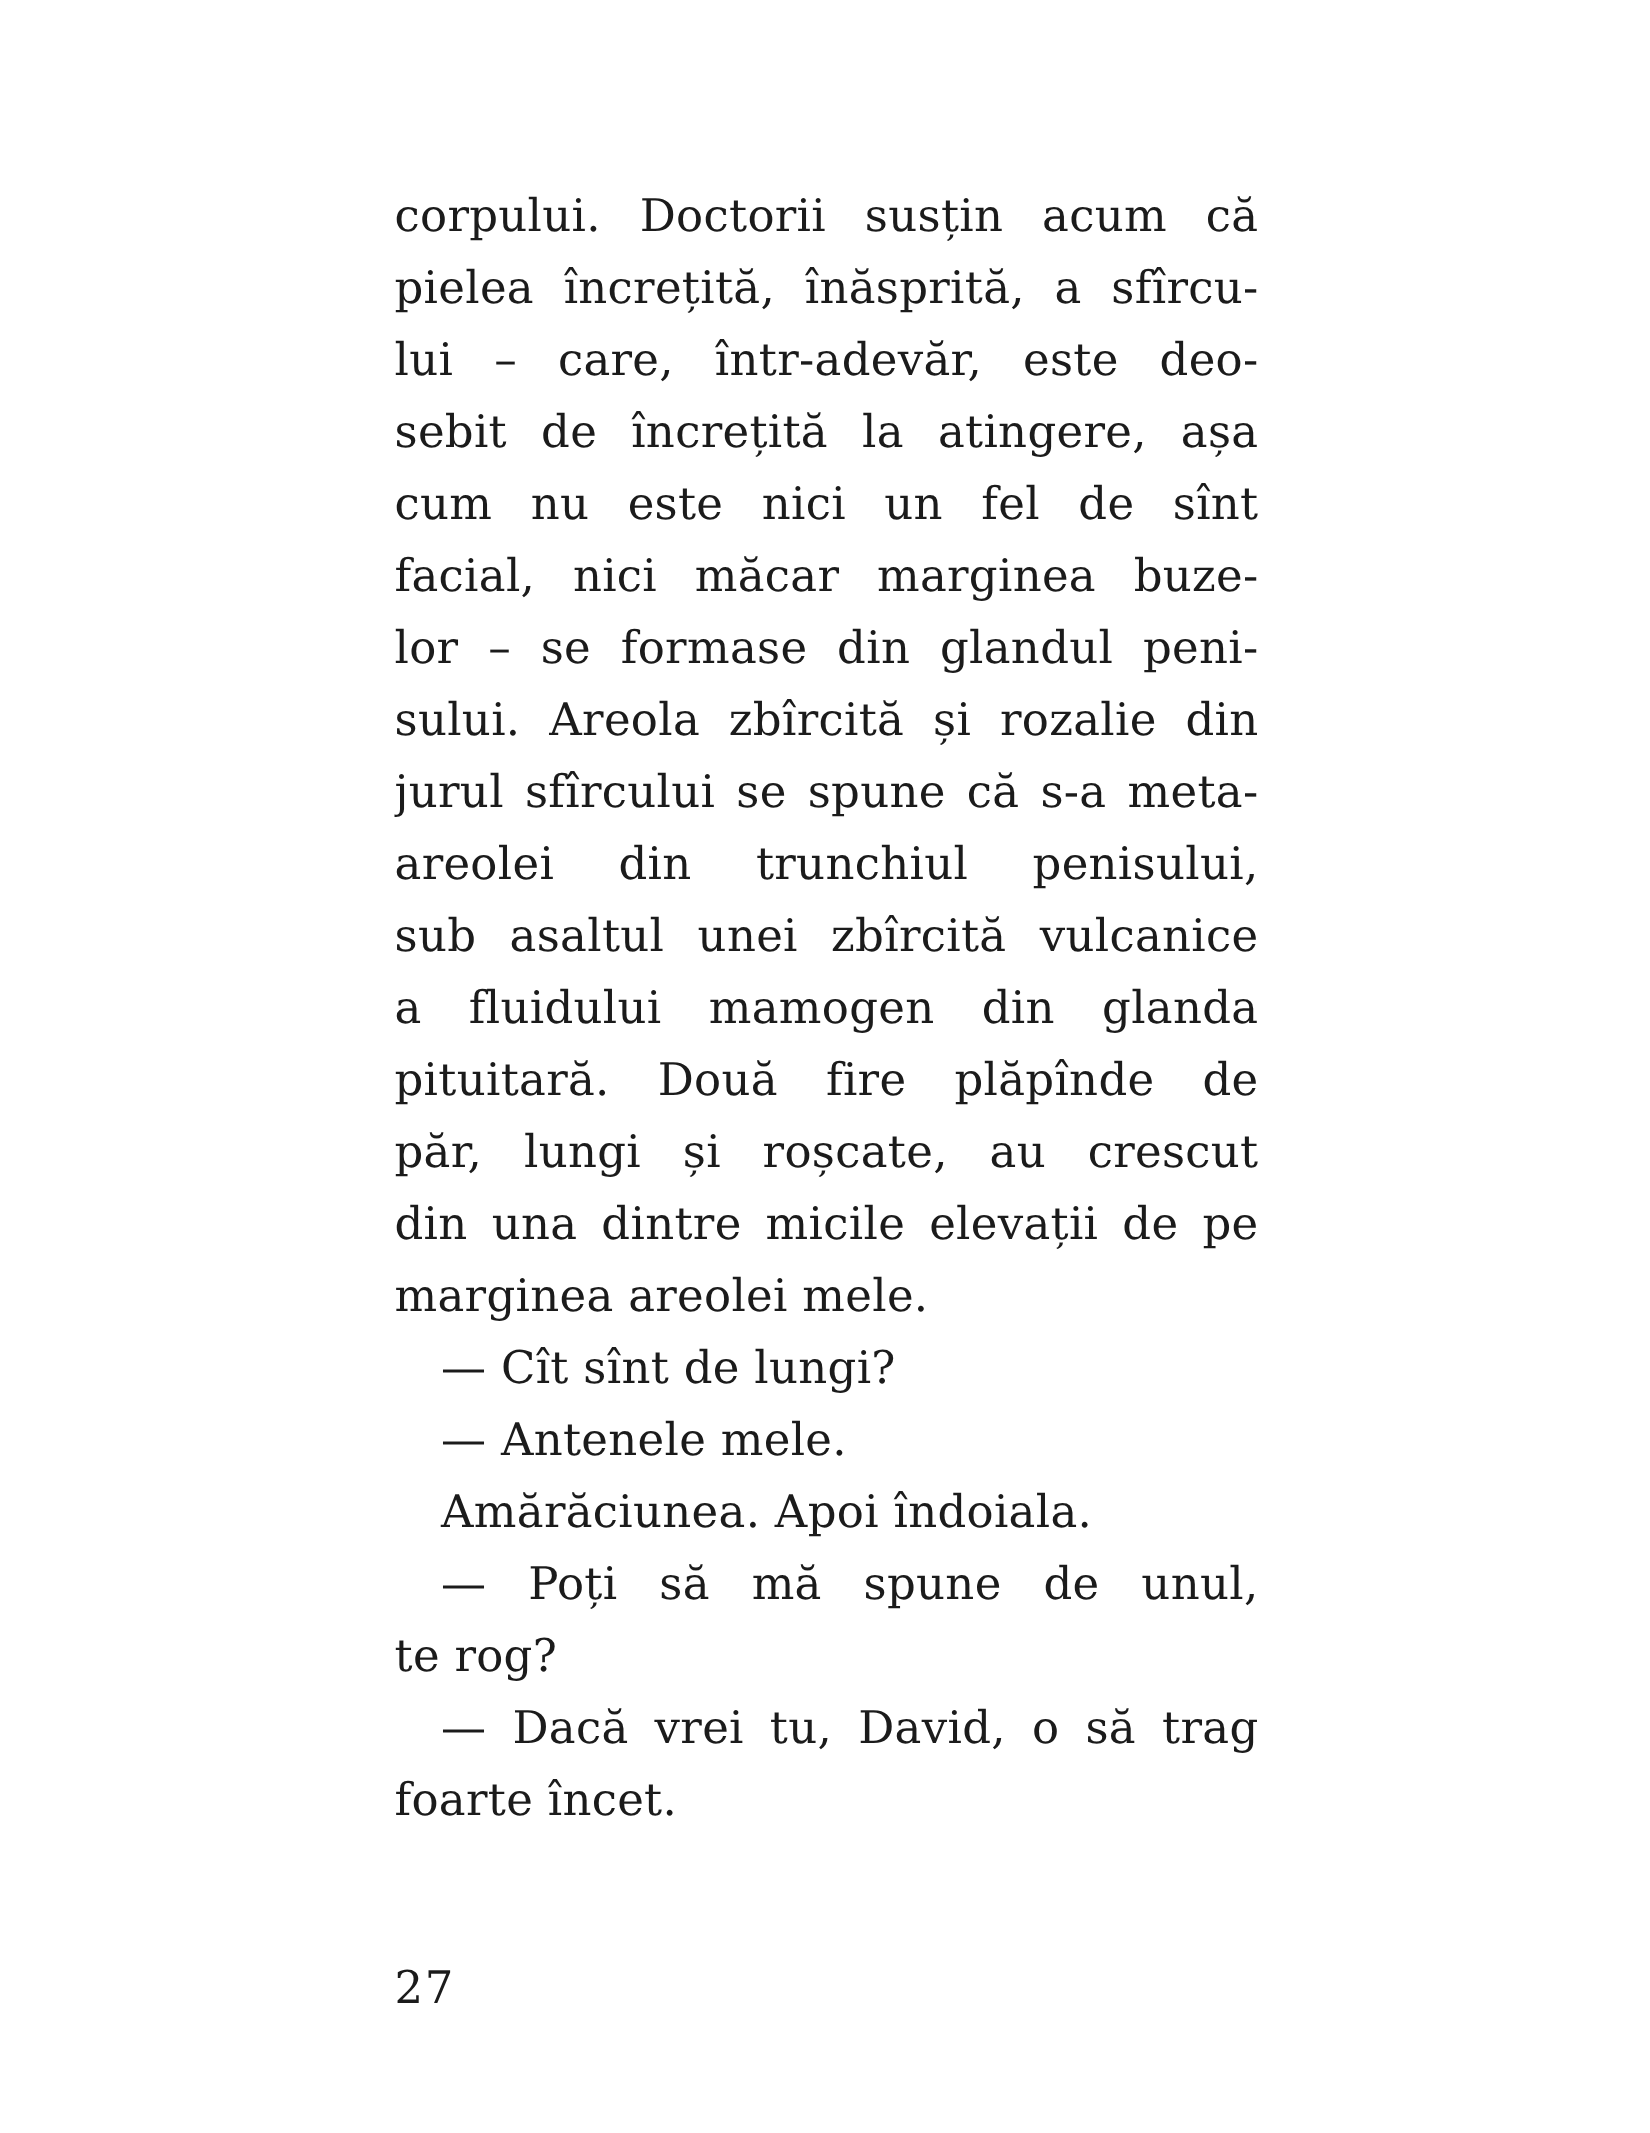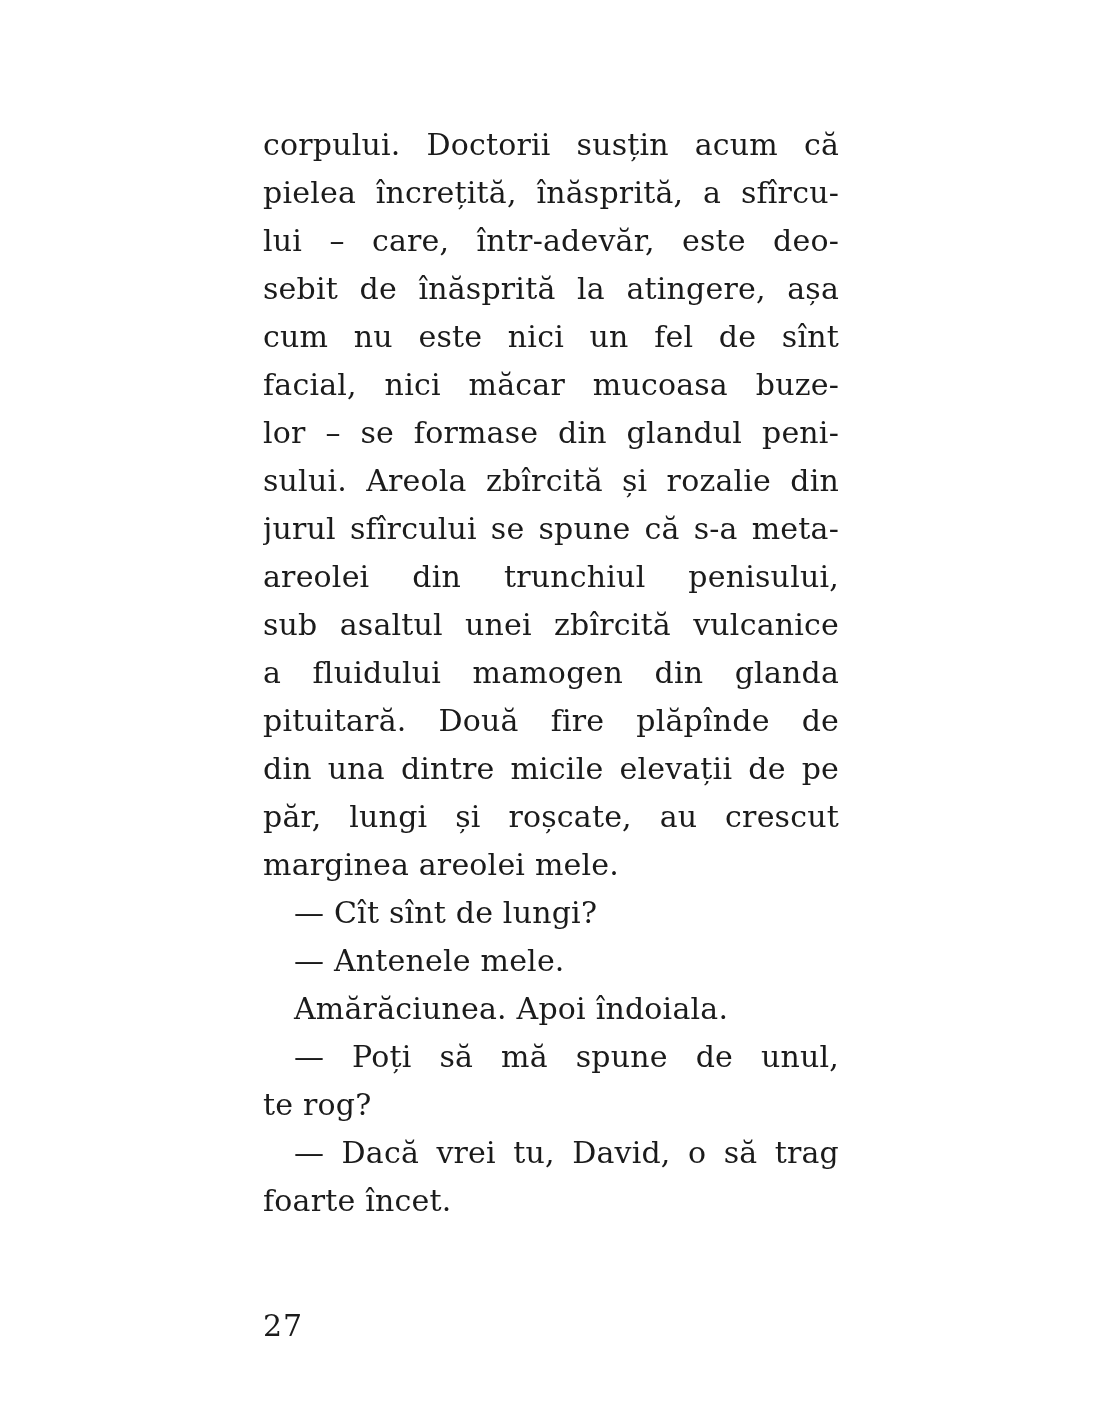"sebit de înăsprită la atingere," p.line { text: înăsprită -> încrețită }
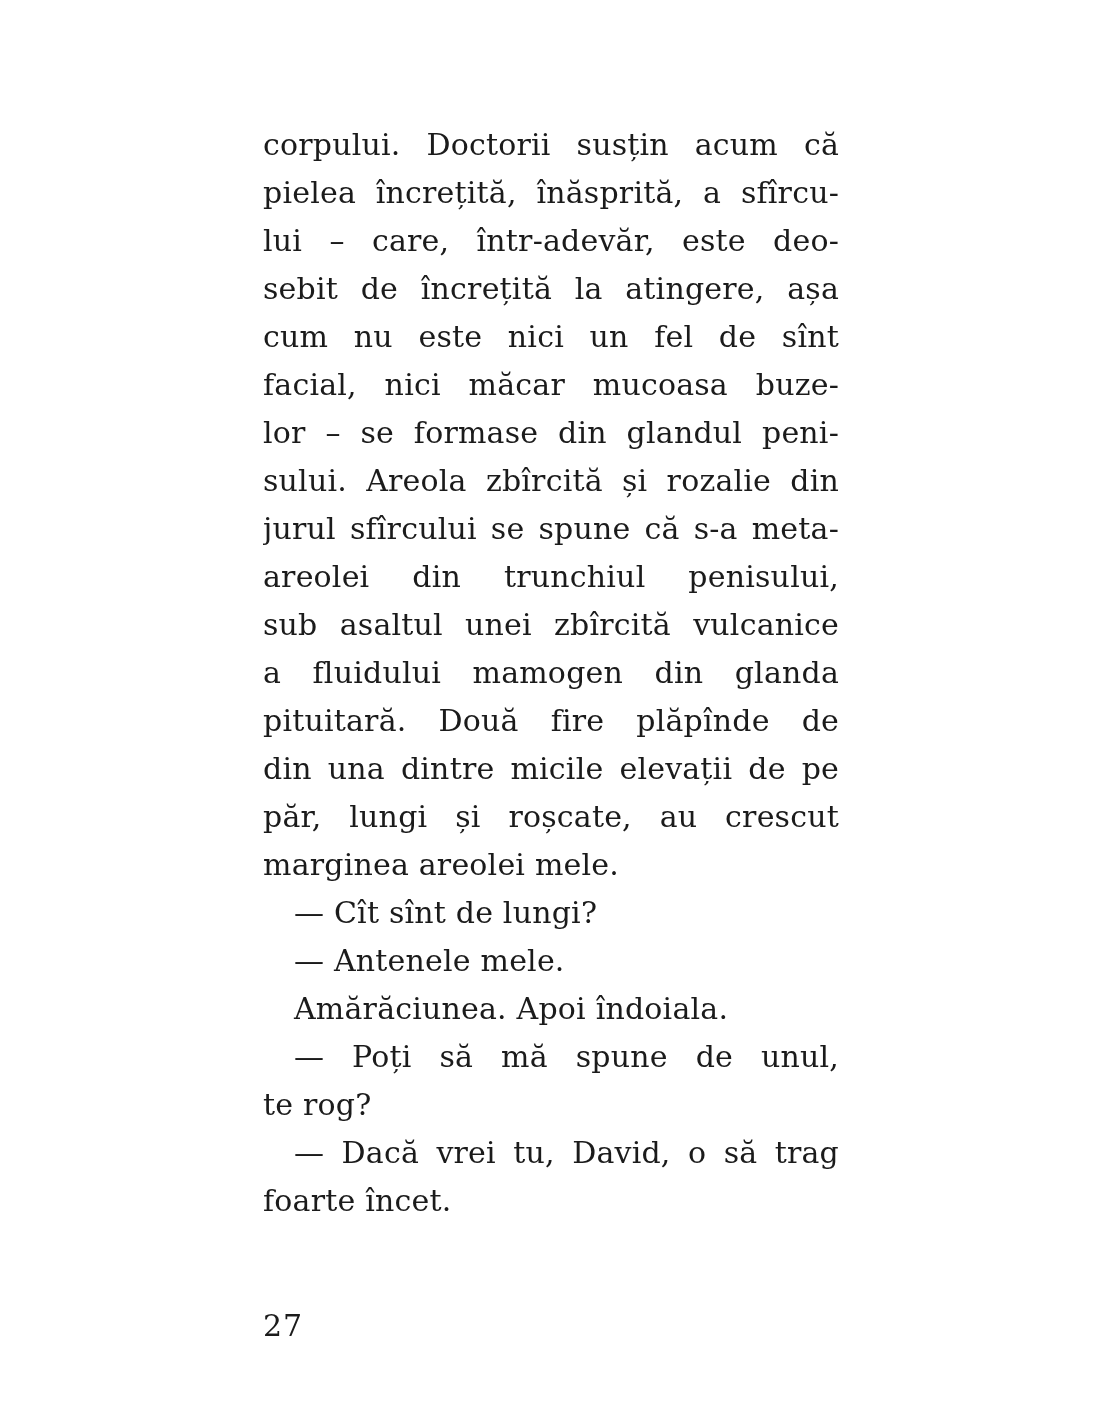"facial, nici măcar mucoasa buze-" p.line { text: mucoasa -> marginea }
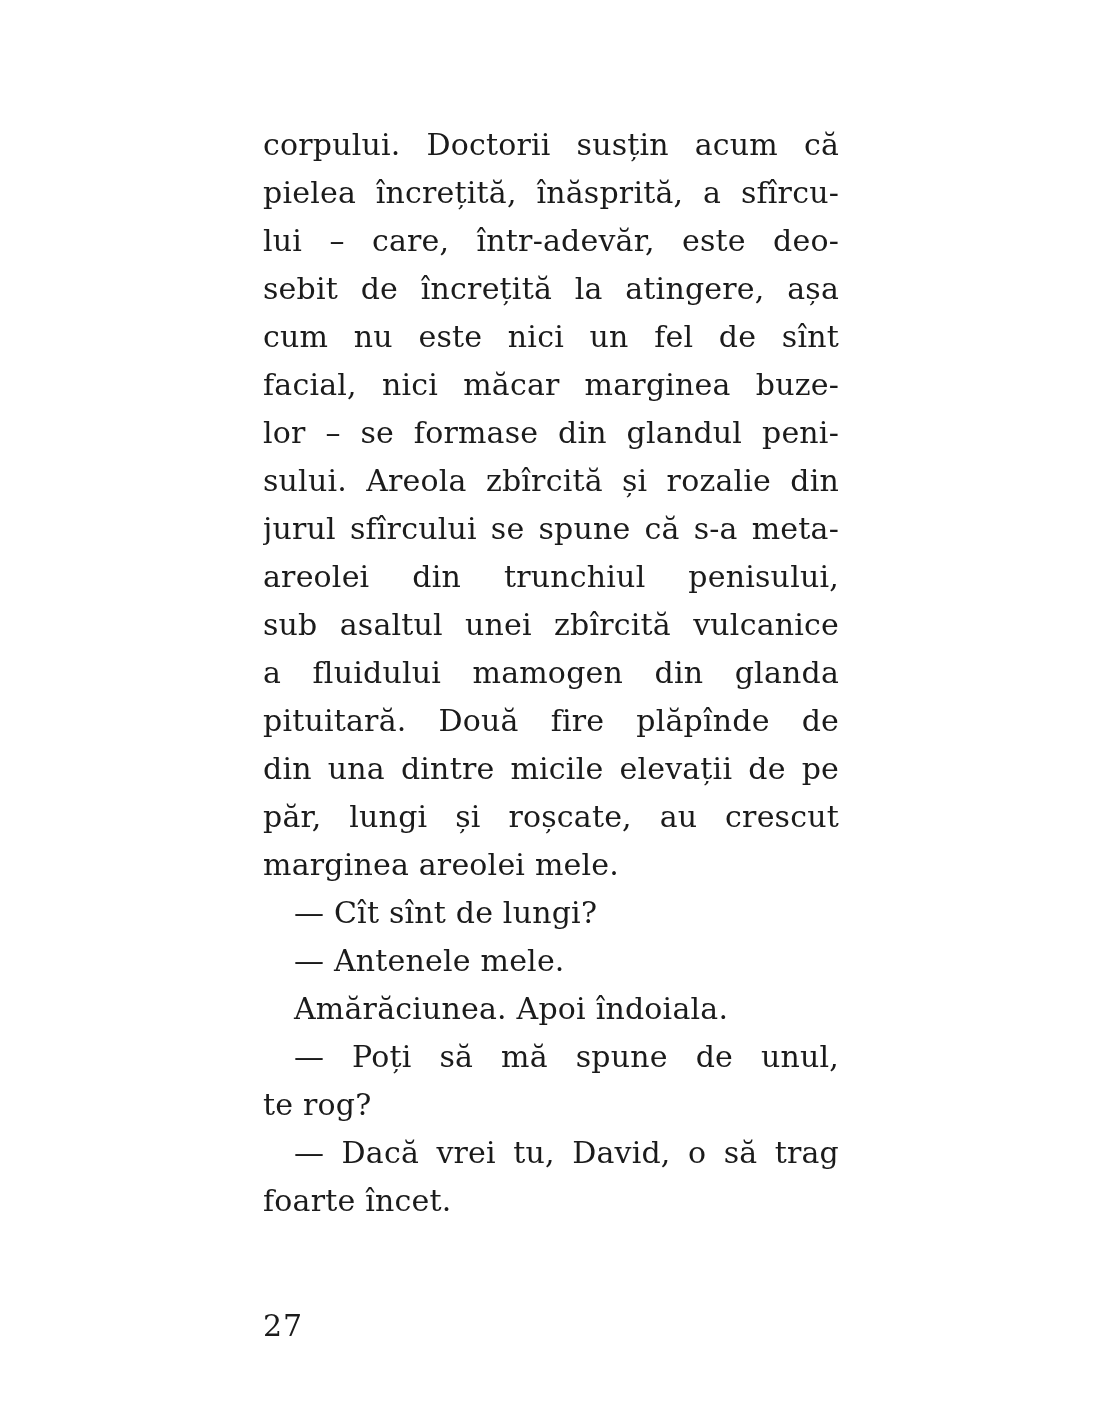"din una dintre micile elevații" p.line { order: before "păr, lungi și roșcate, au" -> after "păr, lungi și roșcate, au" }
